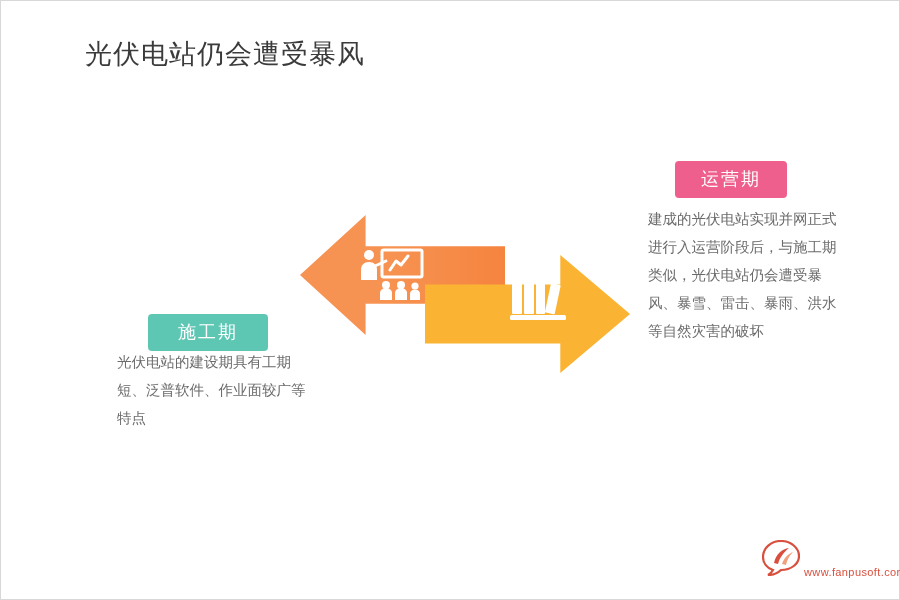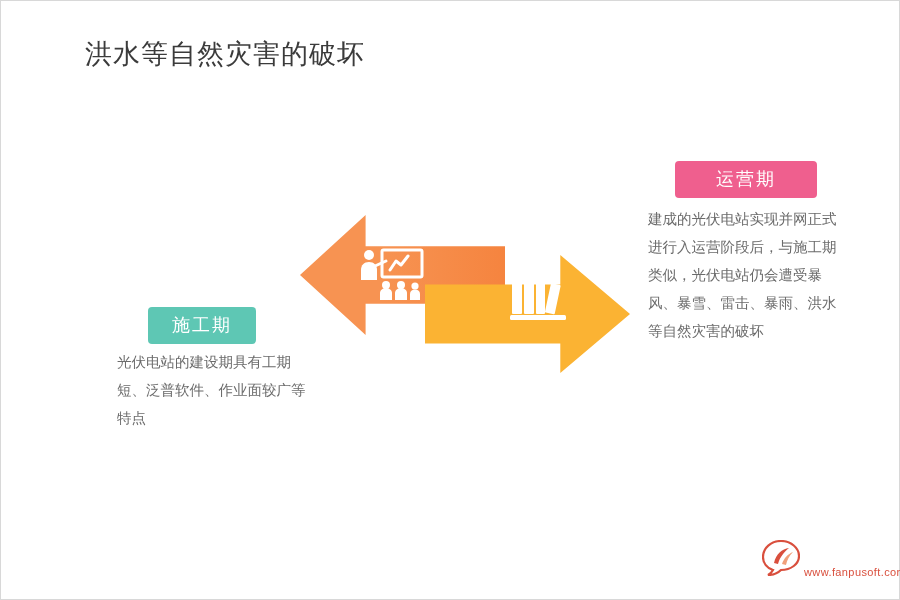"洪水等自然灾害的破坏" div.page-title { text: 洪水等自然灾害的破坏 -> 光伏电站仍会遭受暴风 }
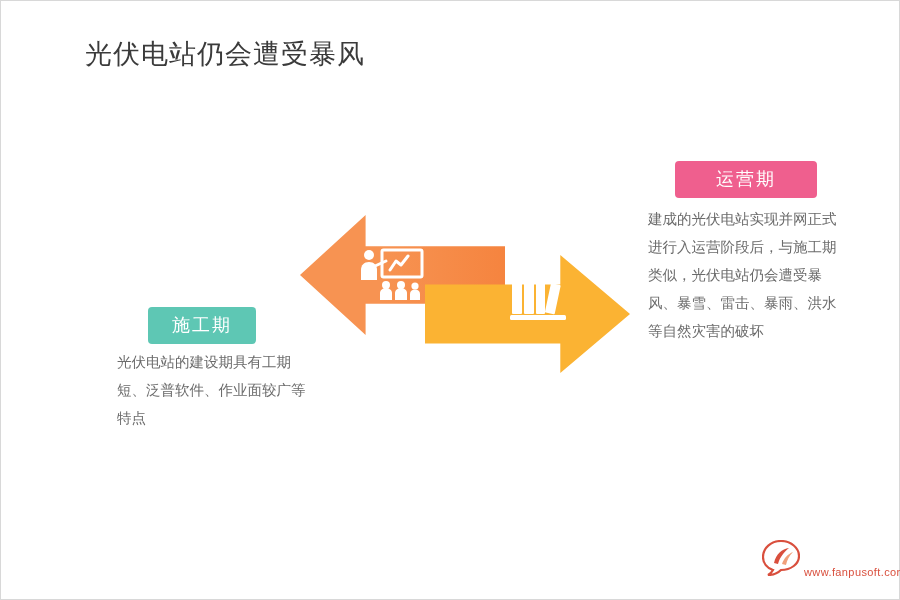"运营期" .badge-operation { width: 142px -> 112px }
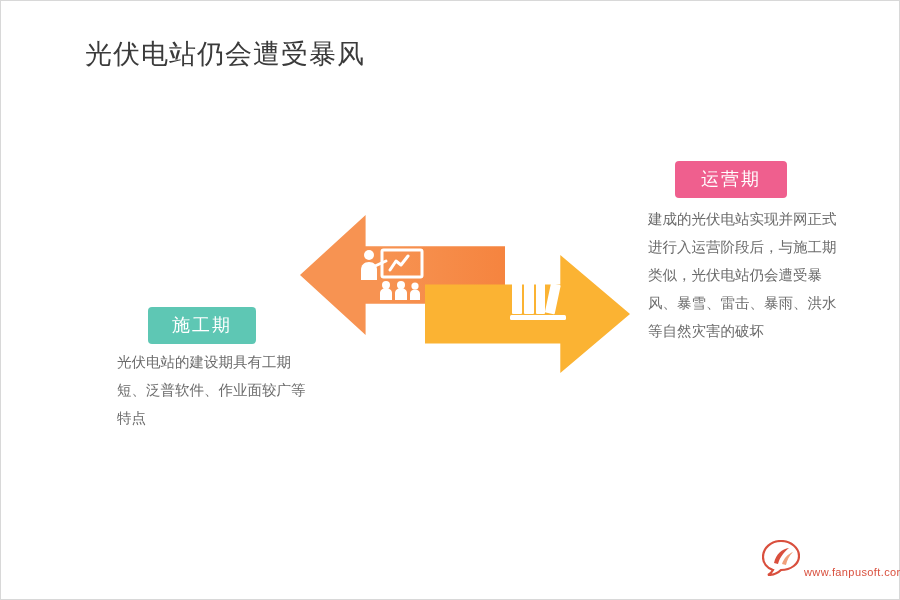"施工期" .badge-construction { top: 307px -> 314px; width: 108px -> 120px }
